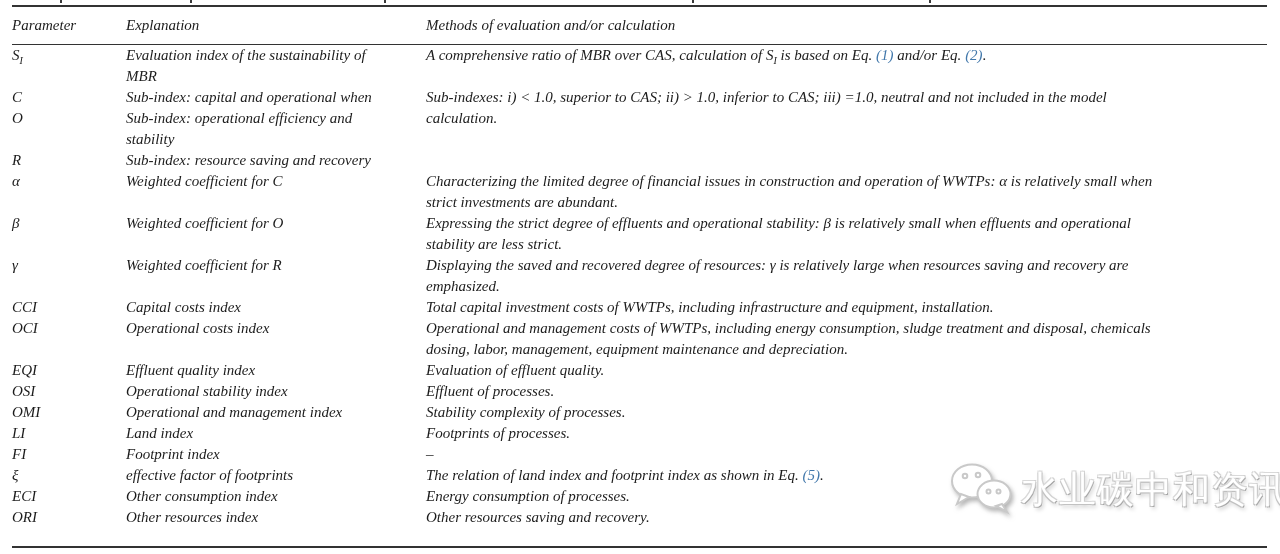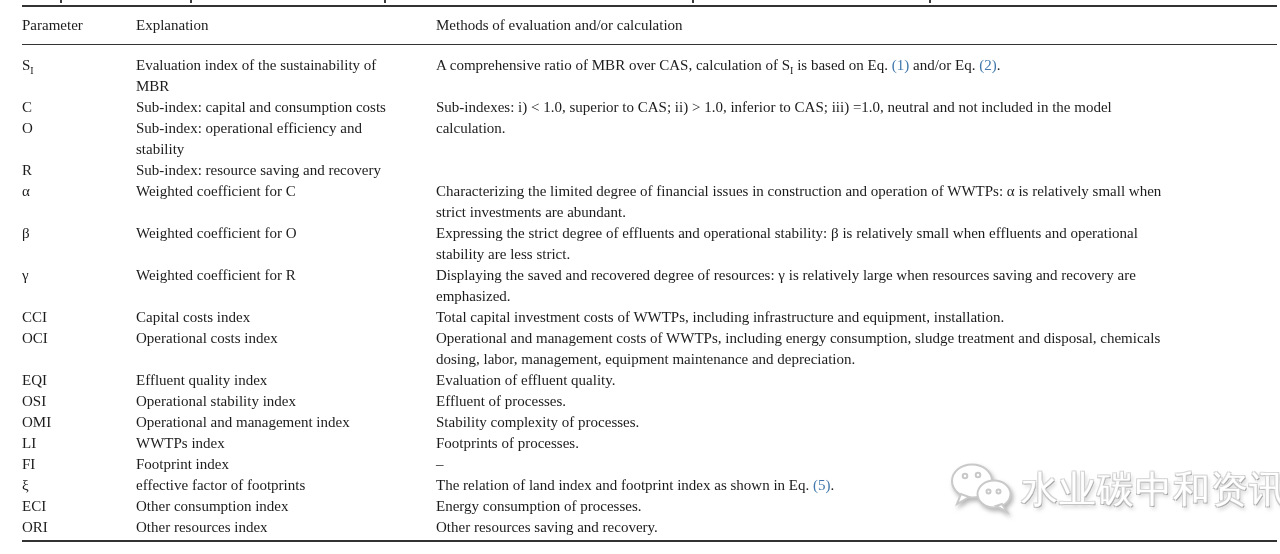"Parameter" table.paramtab { font-style: none -> italic; left: 22px -> 12px }
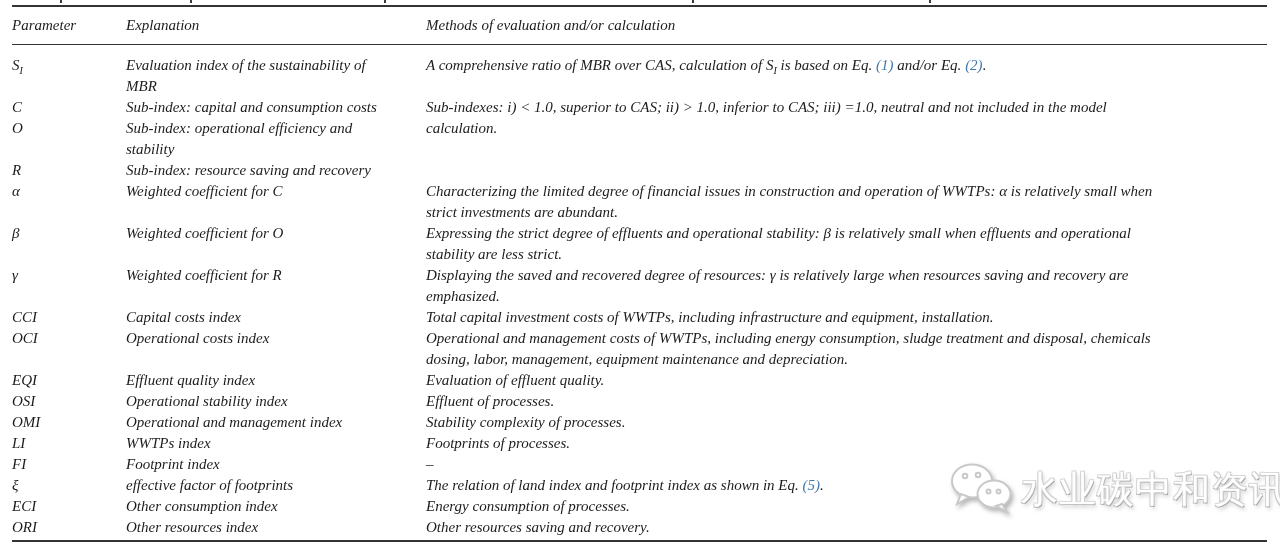"SI" tbody tr:first-child td { padding-top: 10px -> 0 }
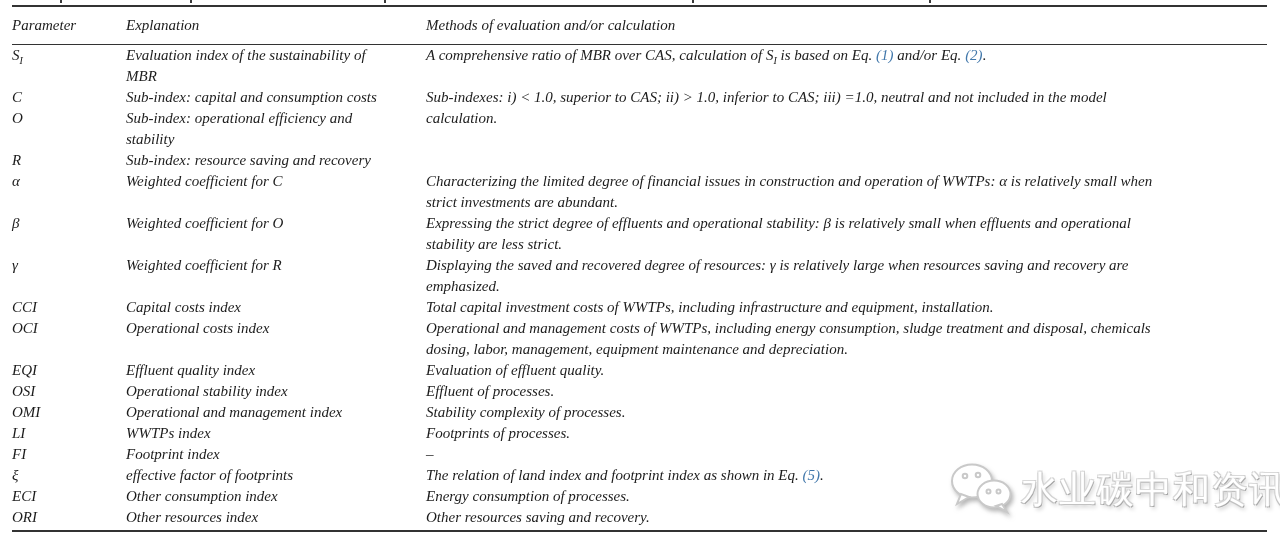"Sub-index: capital and consumption costs" td.c-expl { text: consumption costs -> operational when }
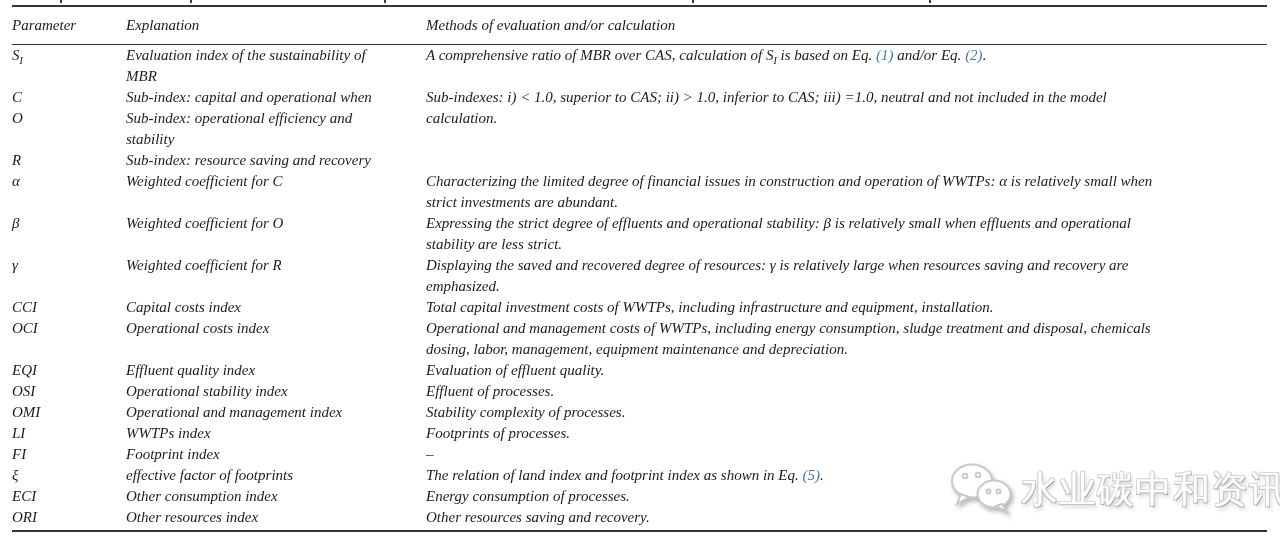"WWTPs index" td.c-expl { text: WWTPs -> Land }
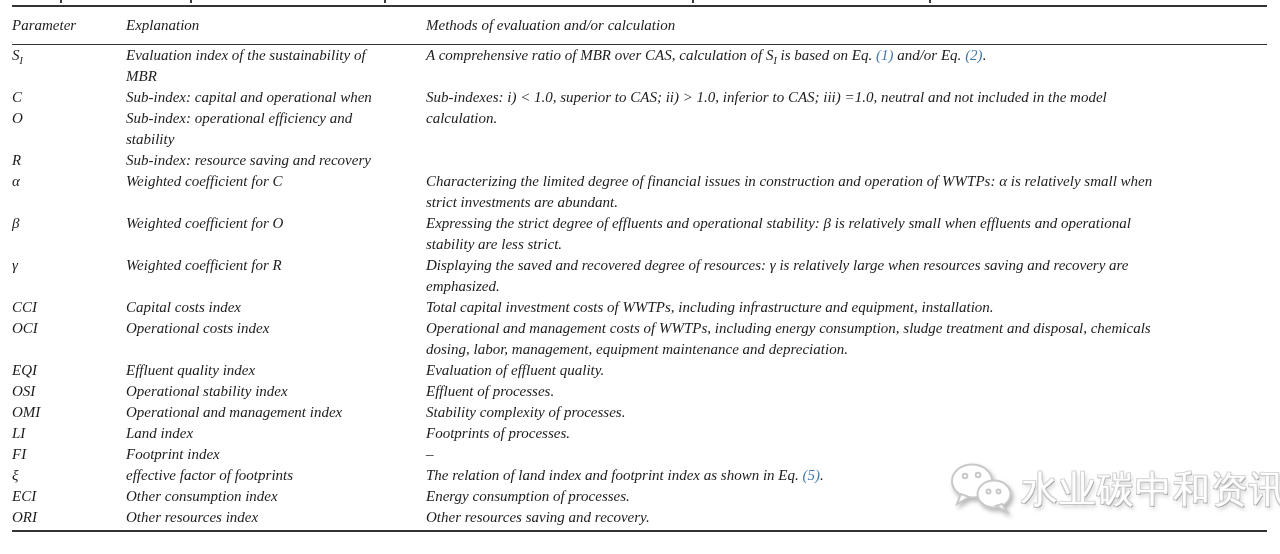"ORI" tbody tr:last-child td { padding-bottom: 2px -> 18px }
